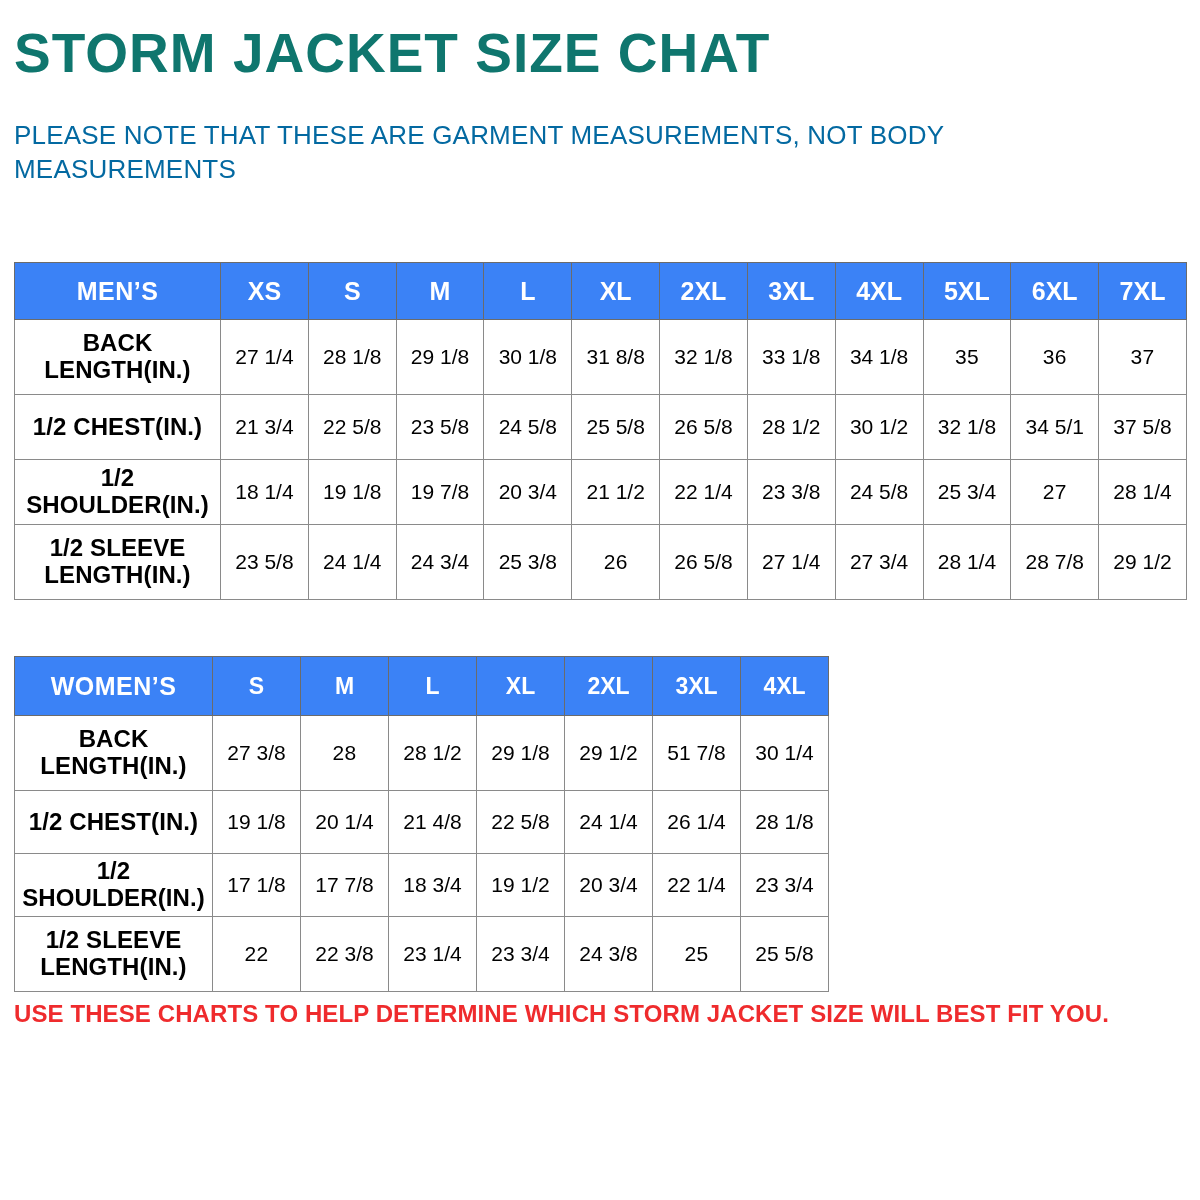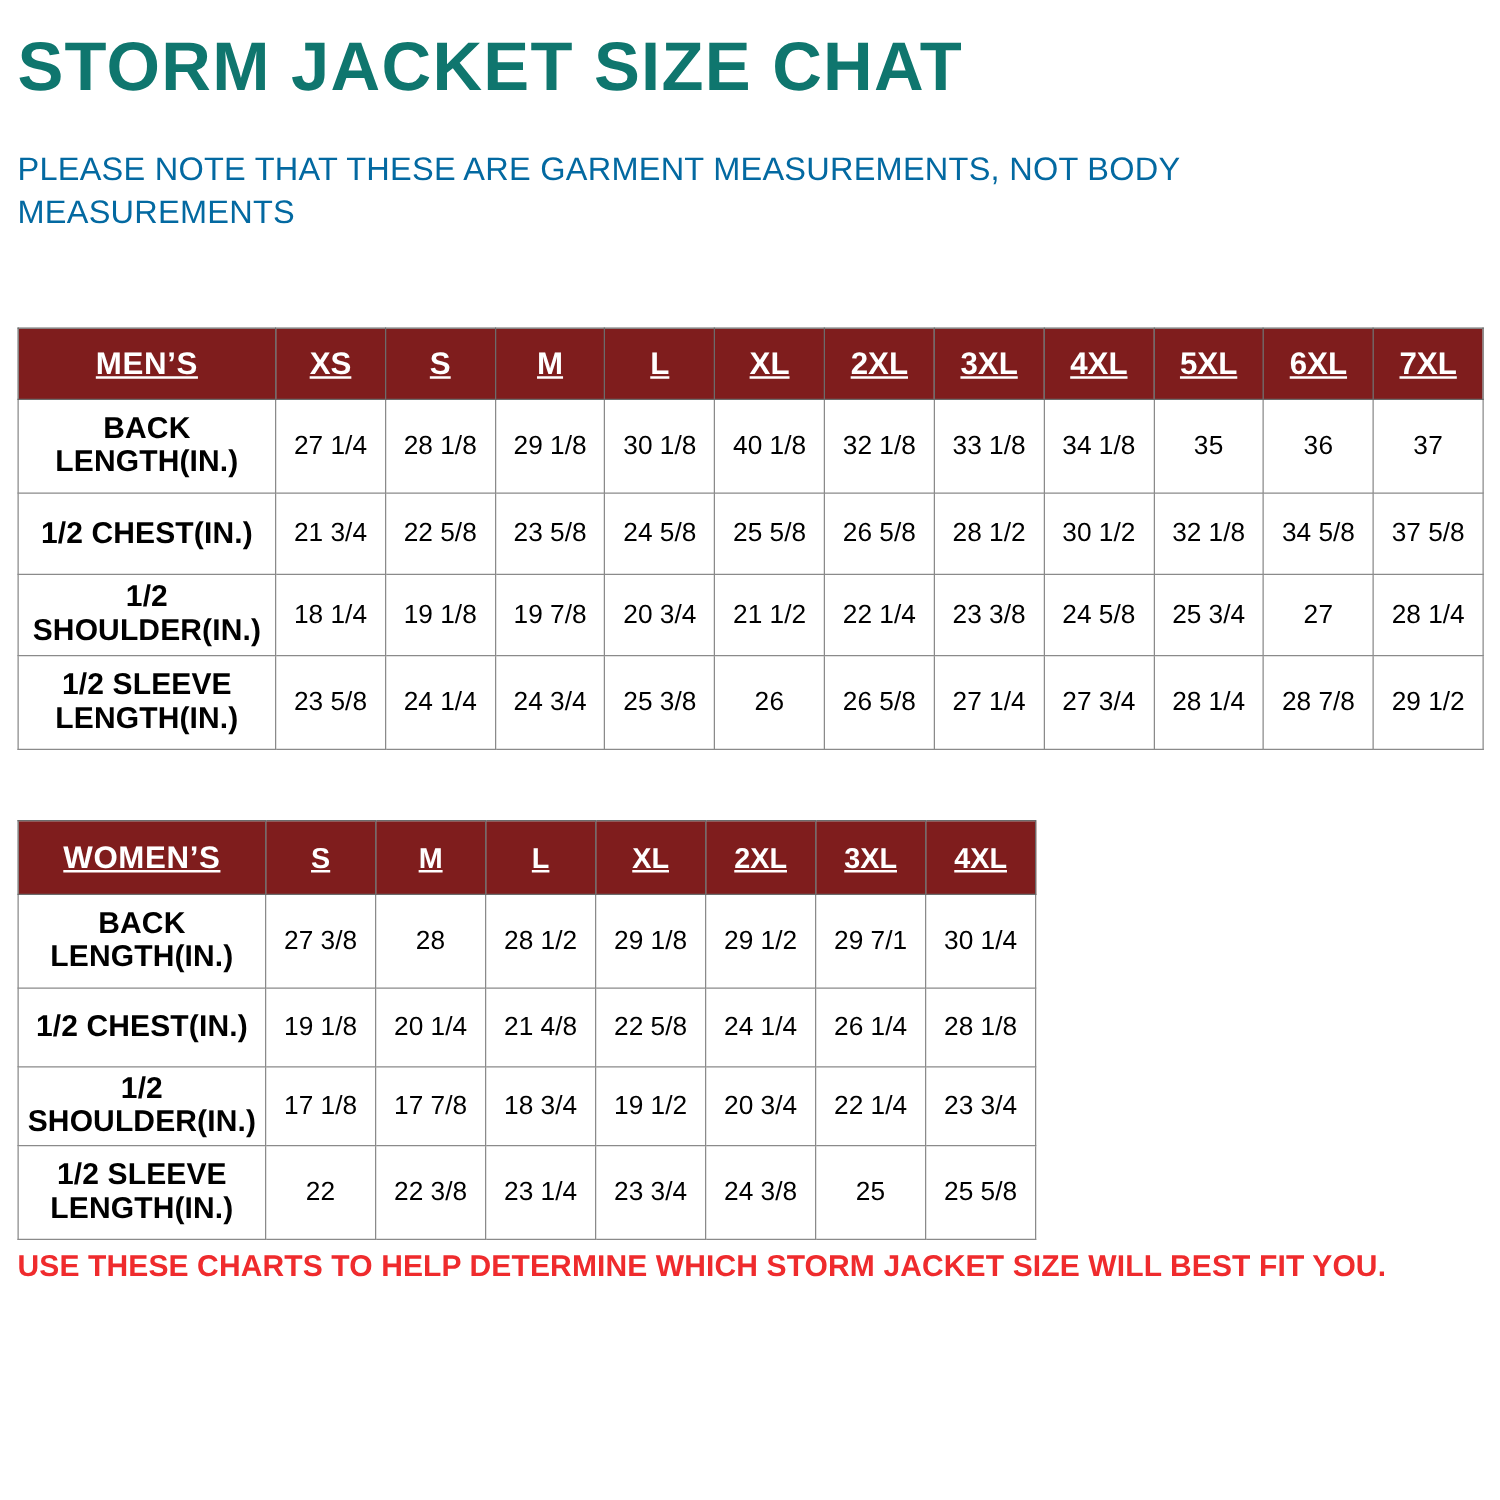"MEN’S" table.size-table thead th { background: #7f1d1d -> #3b82f6; text-decoration: underline -> none }
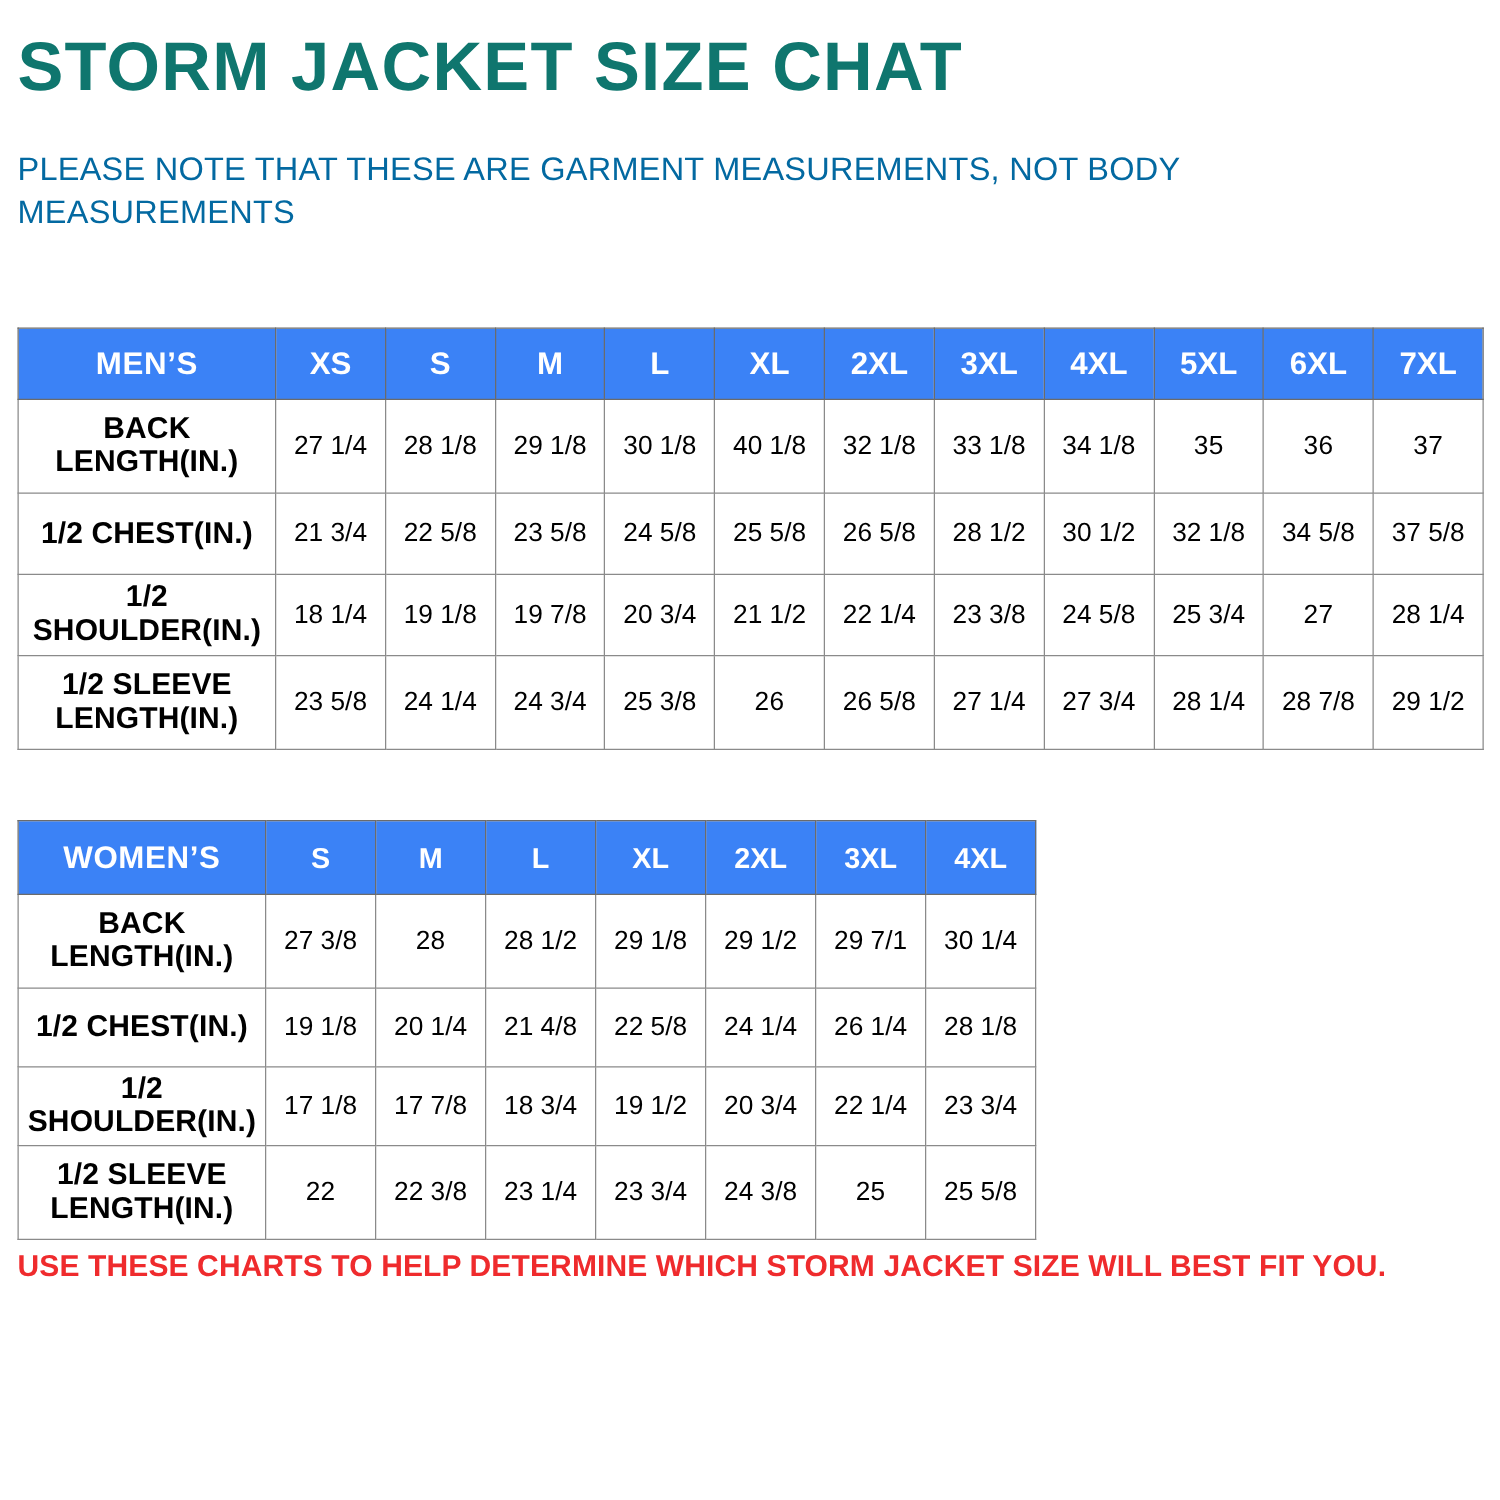"40 1/8" td { text: 40  1/8 -> 31  8/8 }
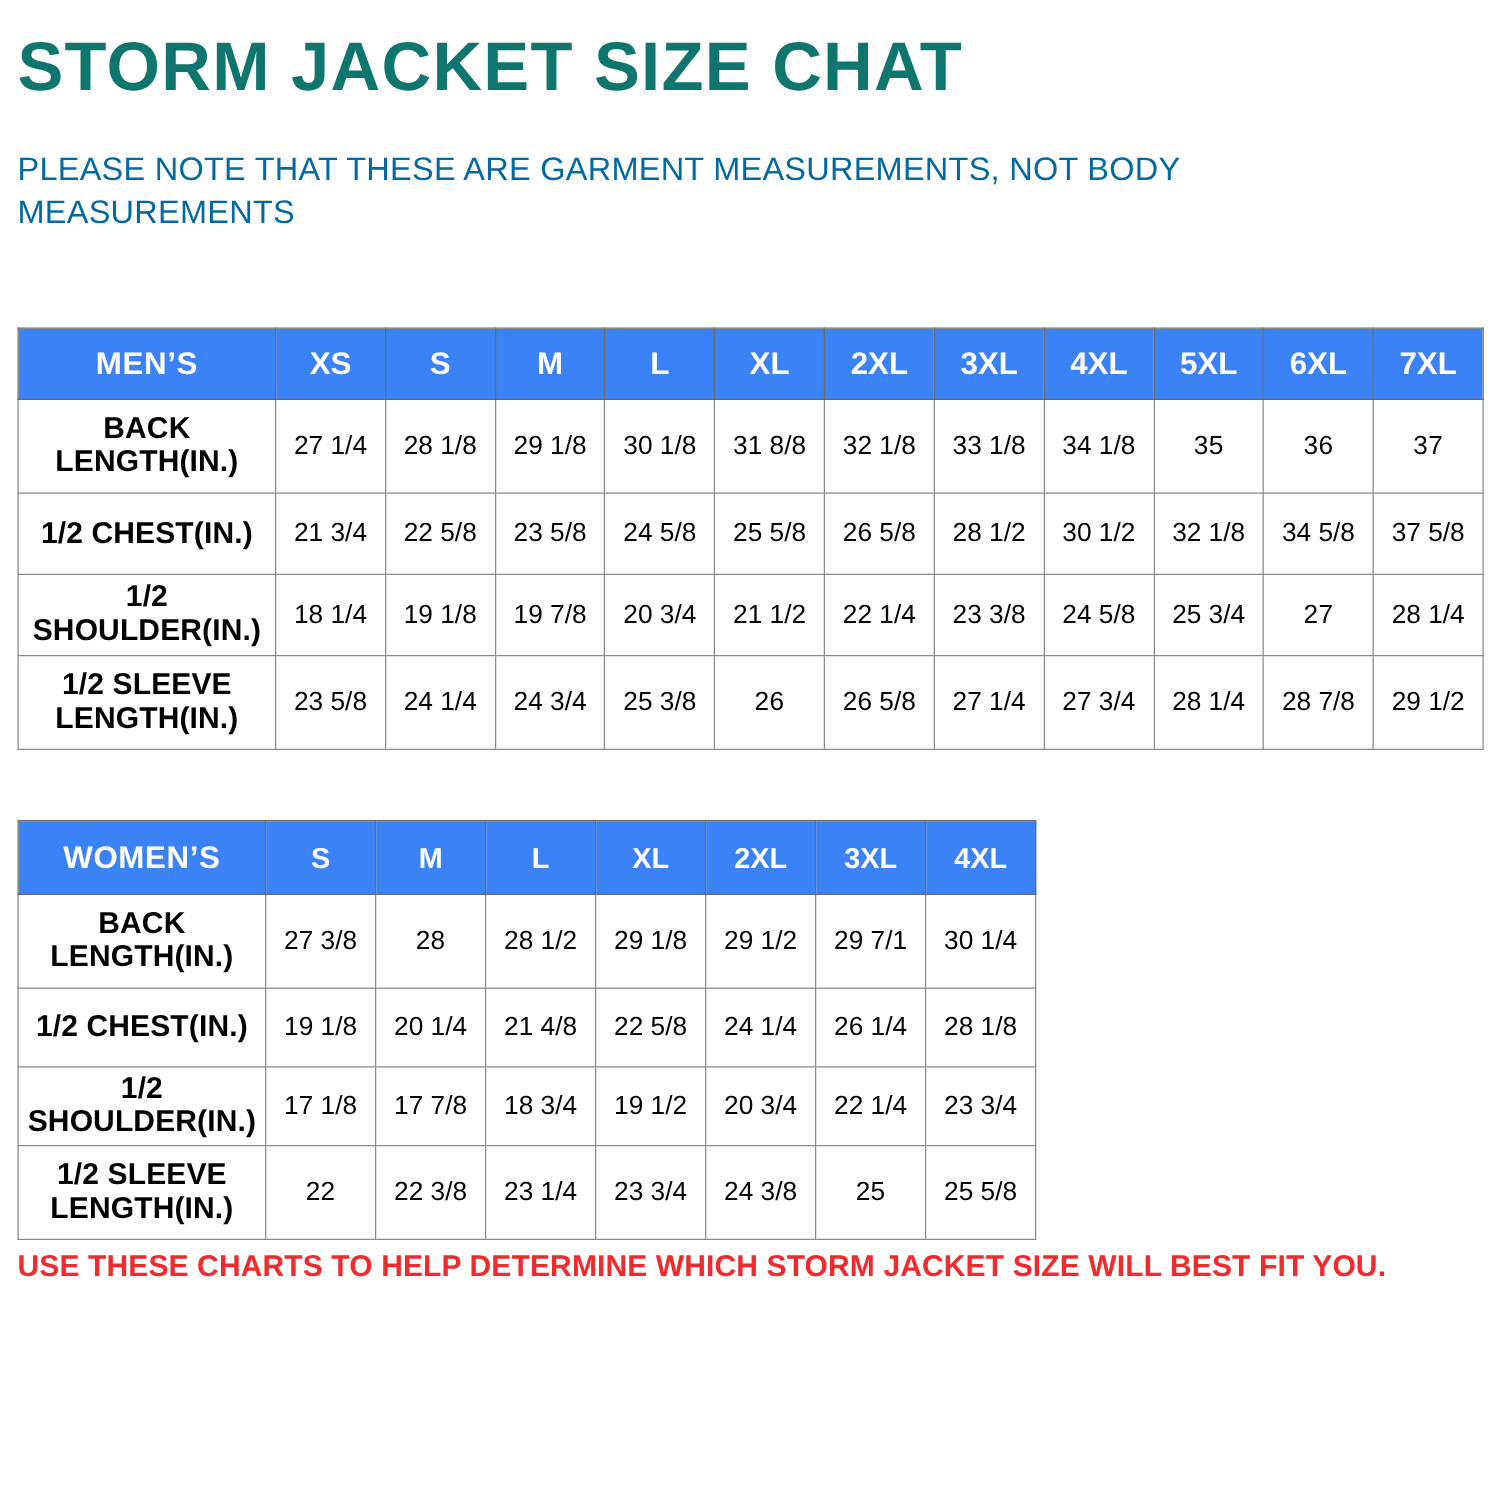"34 5/8" td { text: 5/8 -> 5/1 }
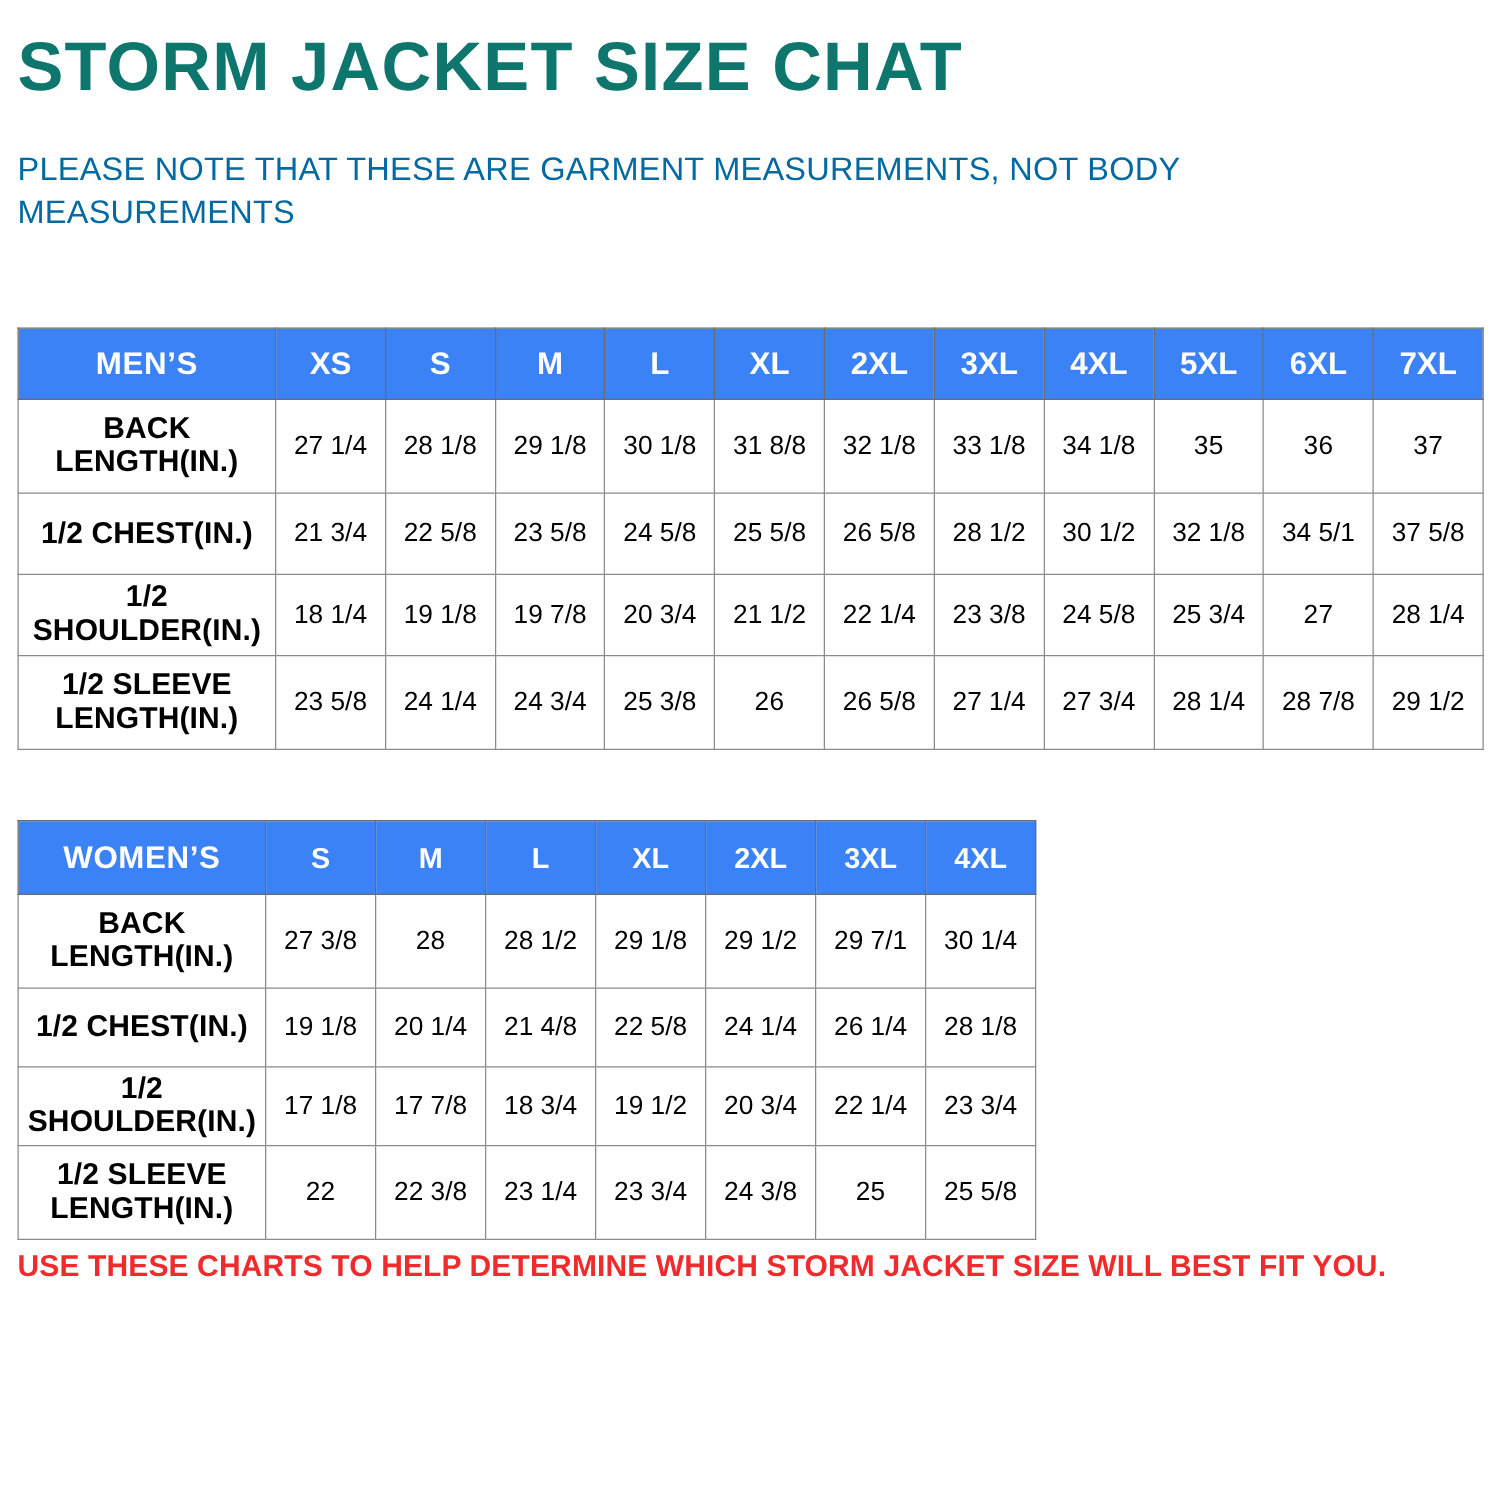"29 7/1" td { text: 29  7/1 -> 51  7/8 }
